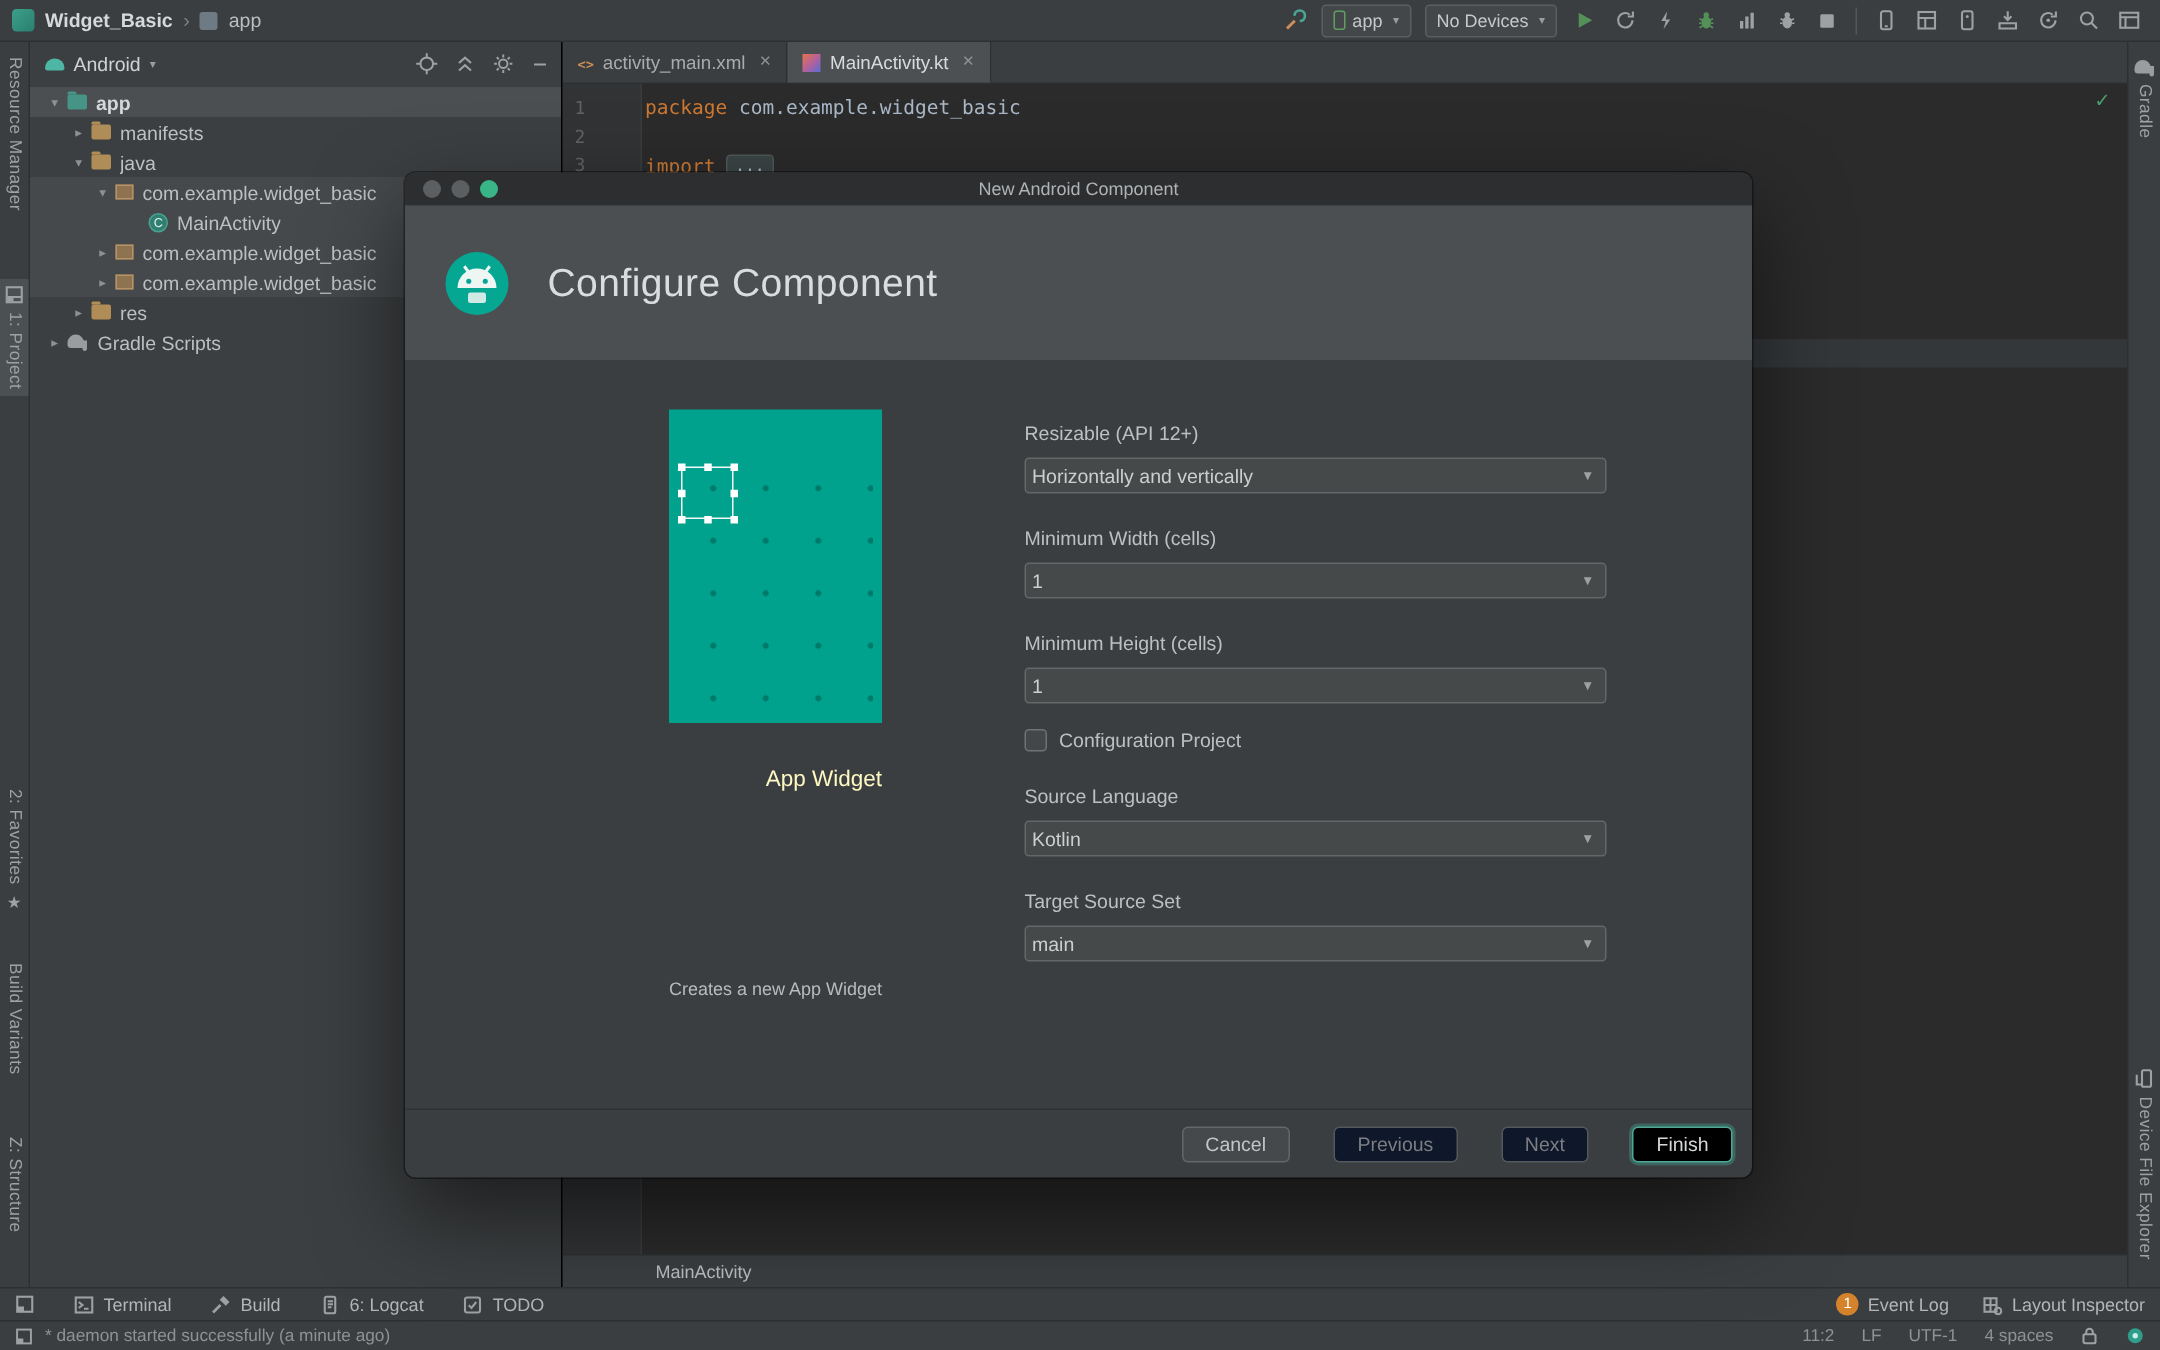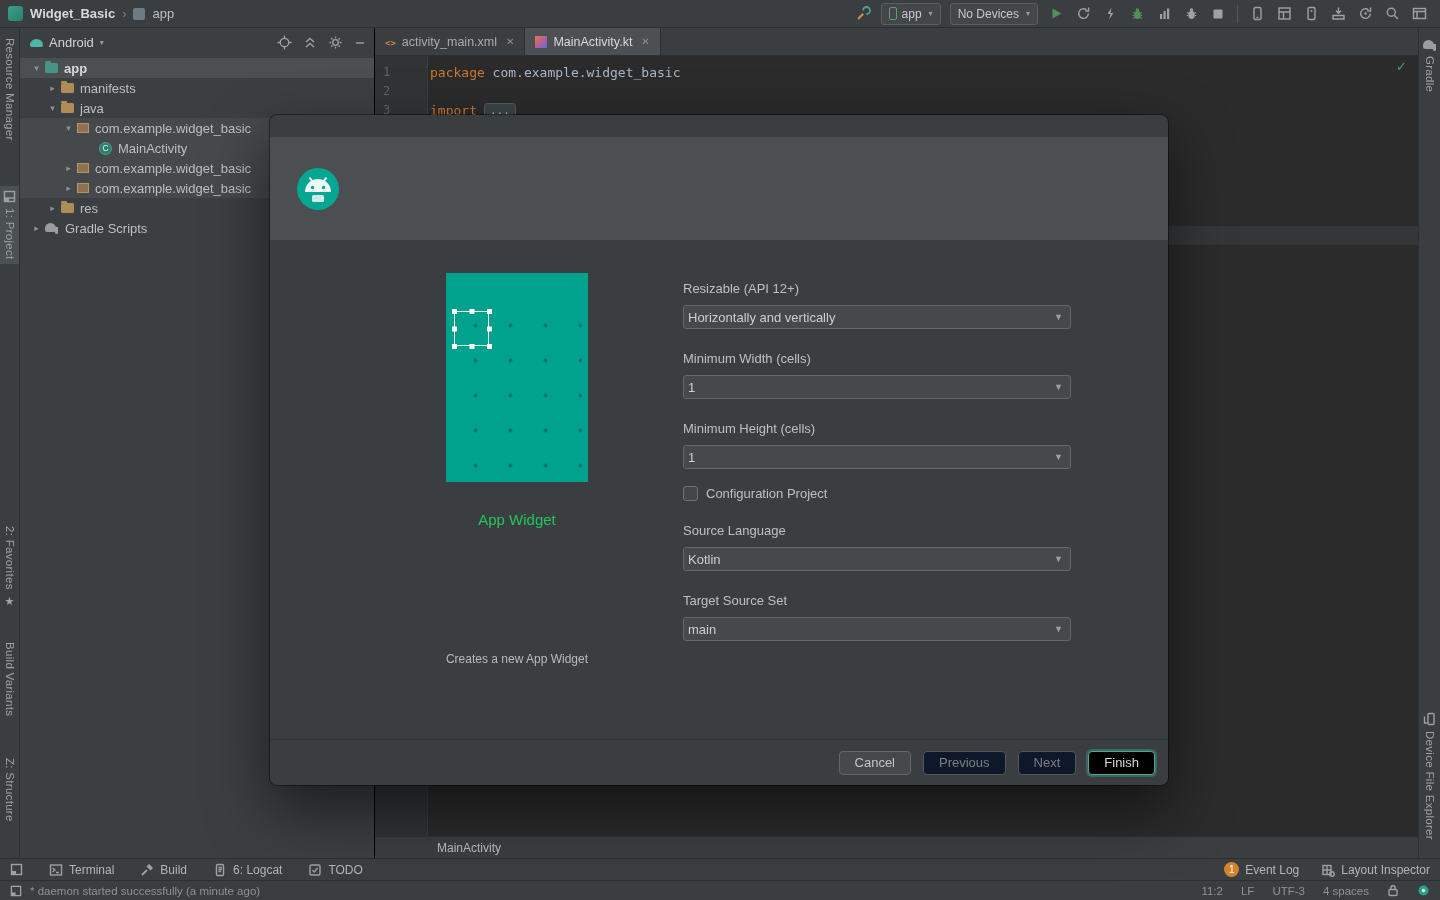"New Android Component" div.dtitle { html: none -> <div> <span></span> <span></span> <span></span> <span>New Android Component</span> </div> }
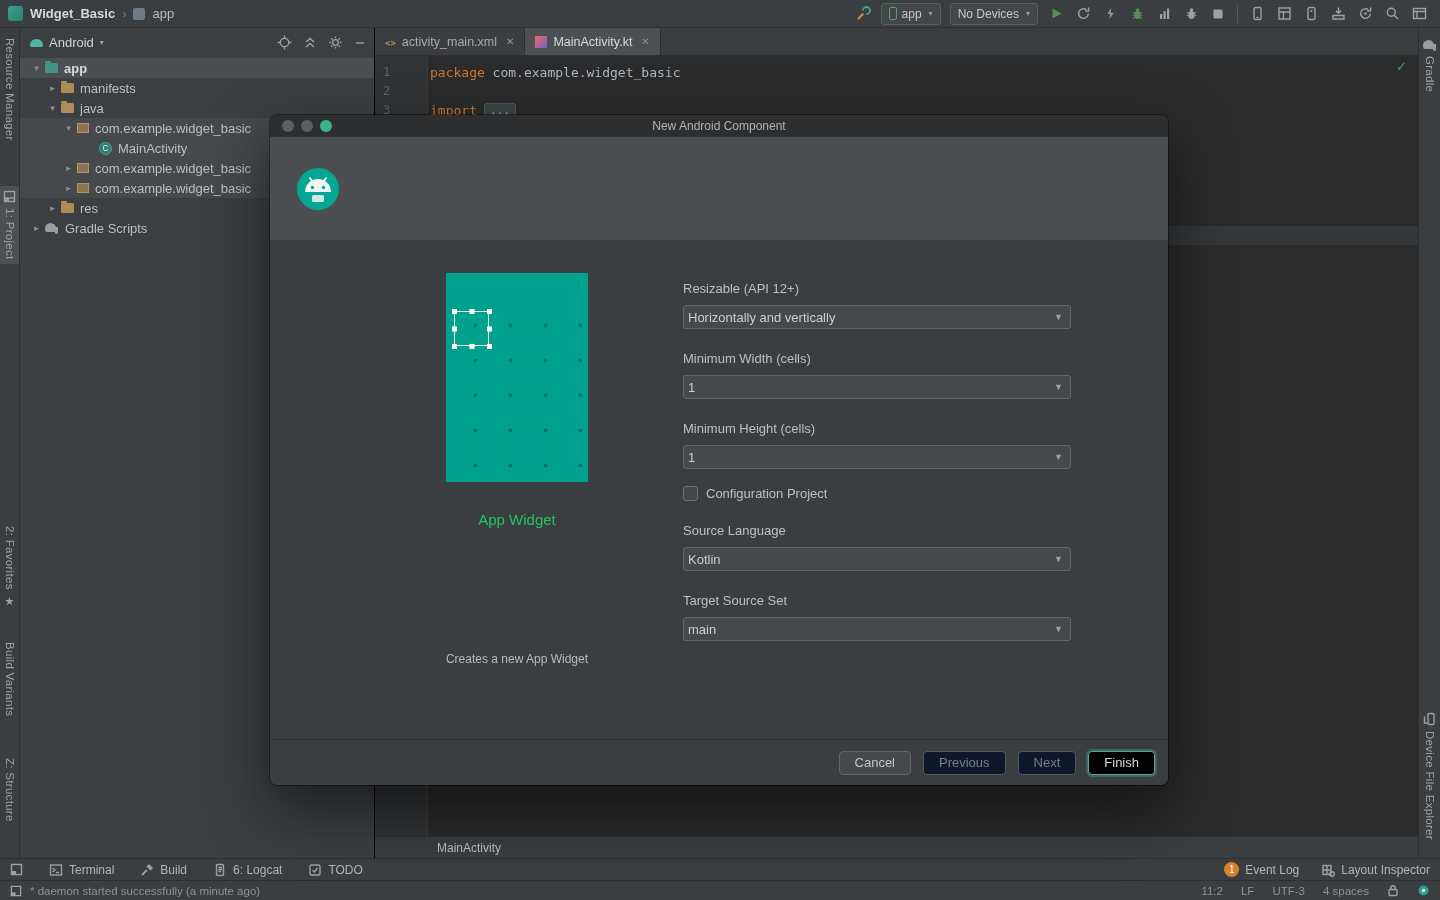"Configure Component" span.htitle { html: none -> <span>Configure Component</span> }
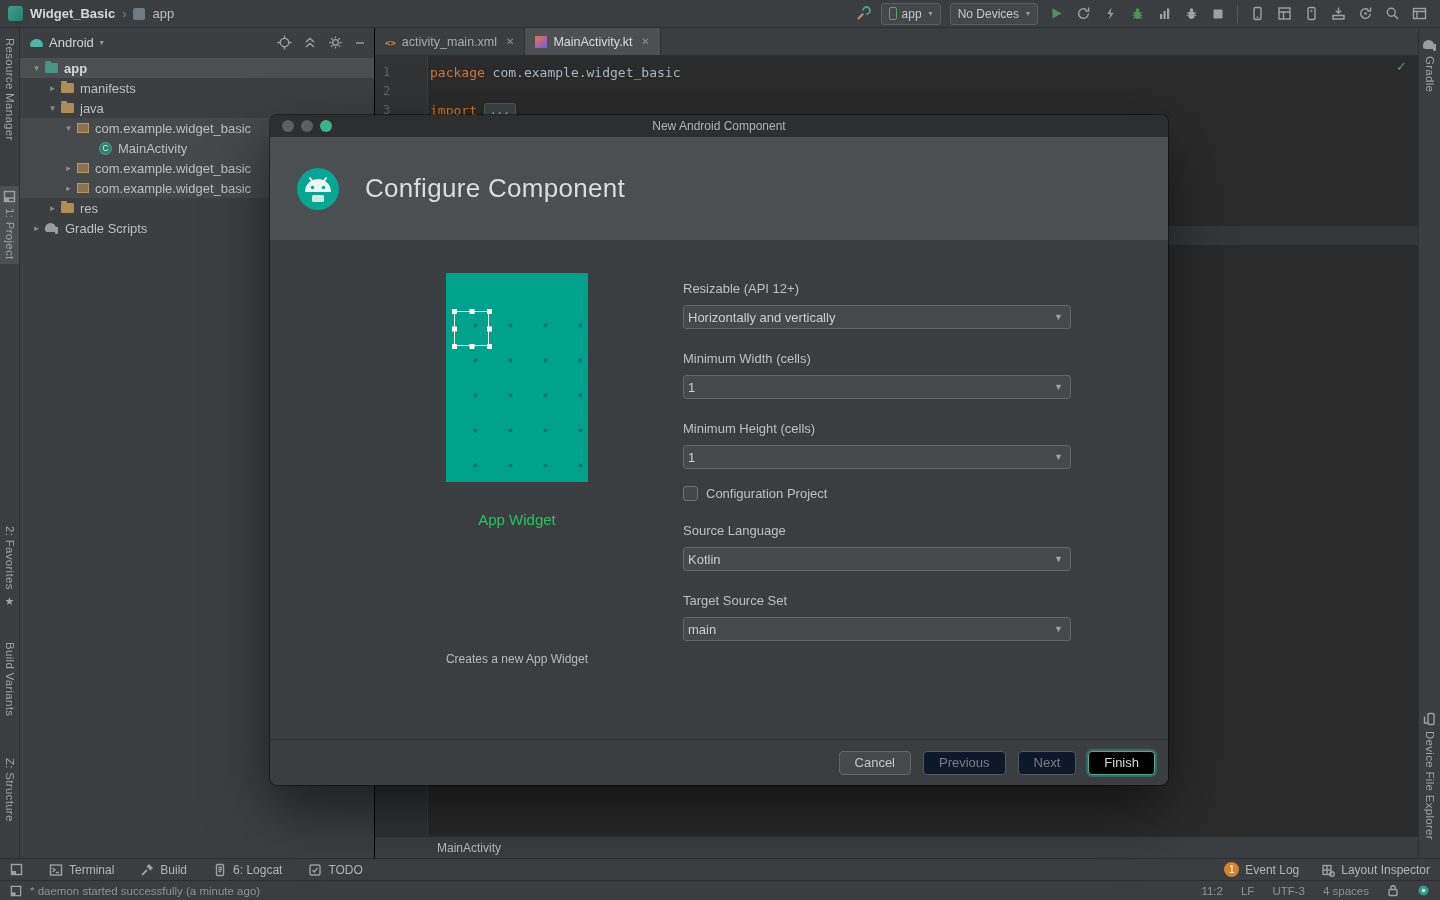"App Widget" .wcaption { color: #22c55e -> #fef9c3; text-align: center -> right }
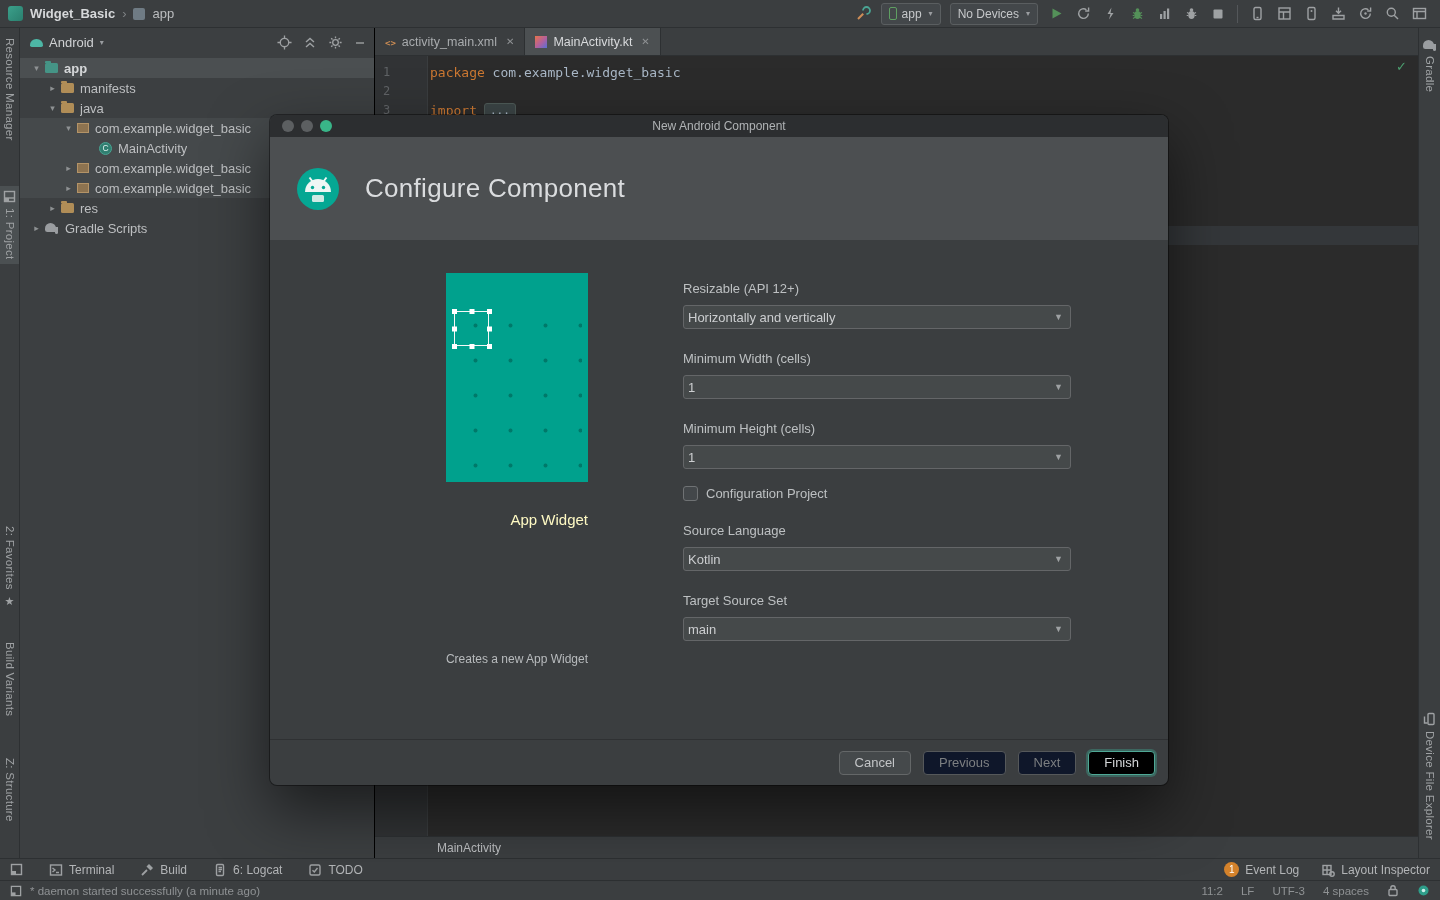"Cancel" .dfooter { gap: 12px -> 29px }
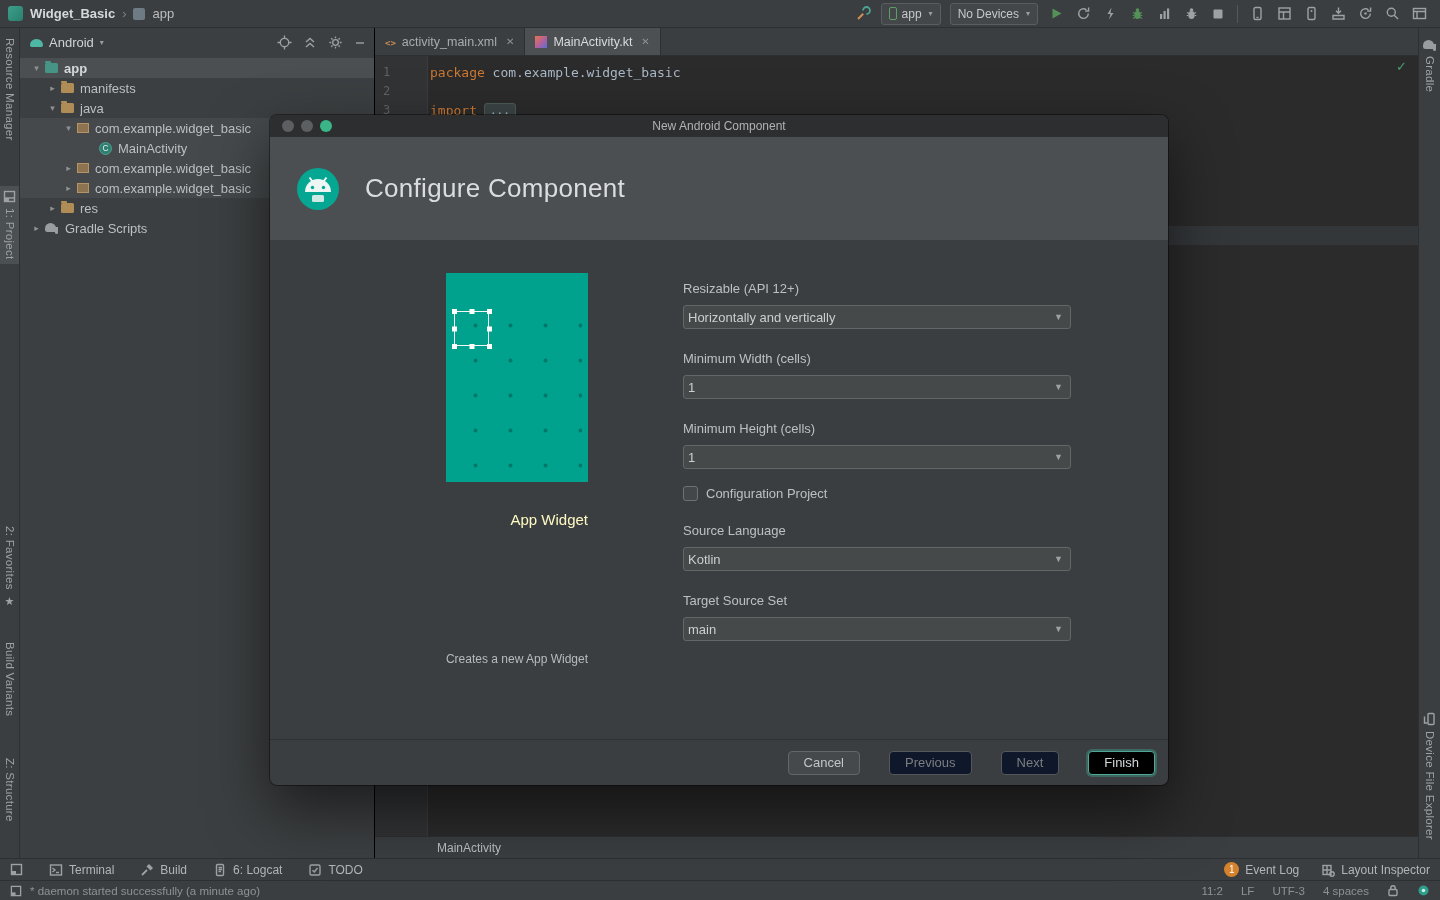"UTF-3" span { text: UTF-3 -> UTF-1 }
